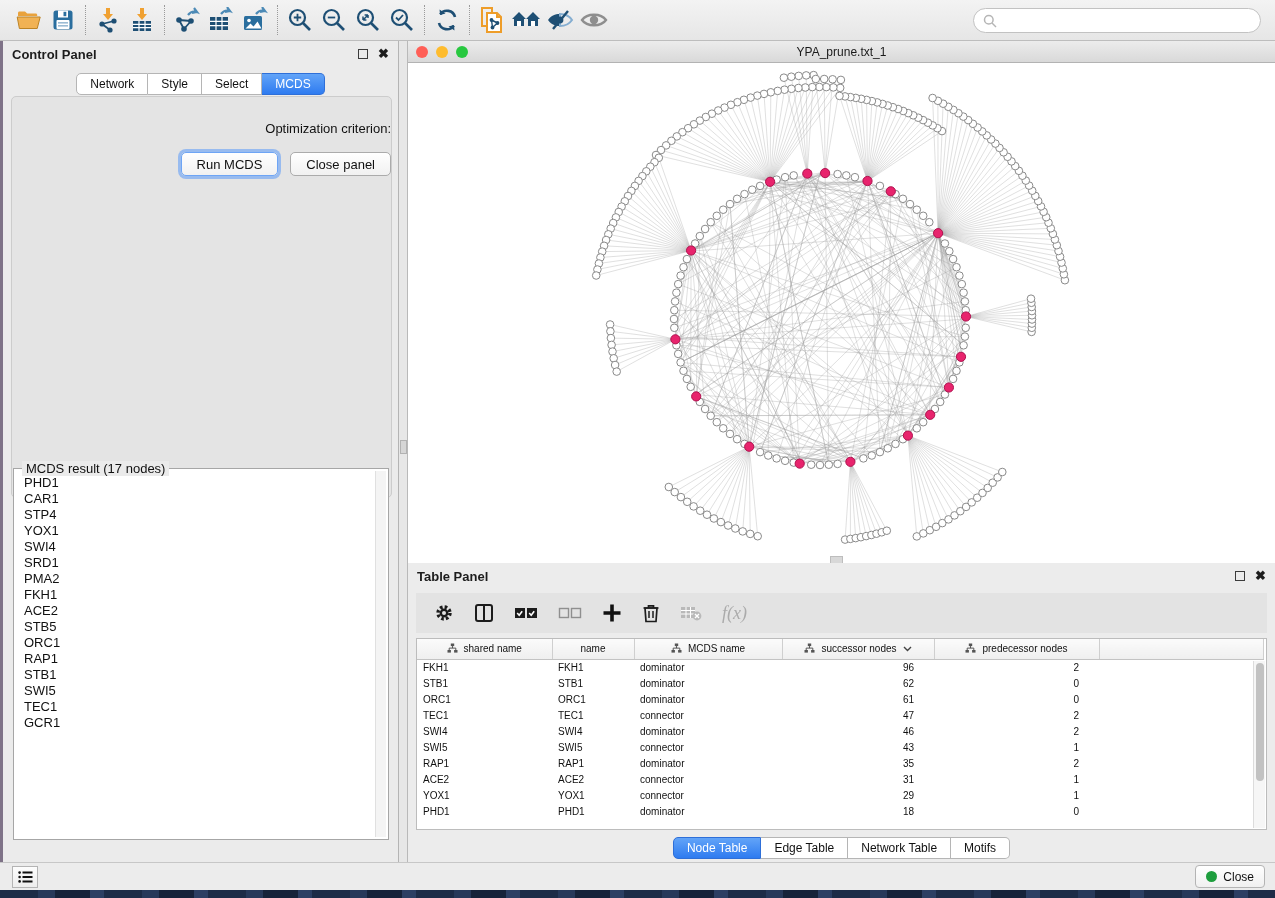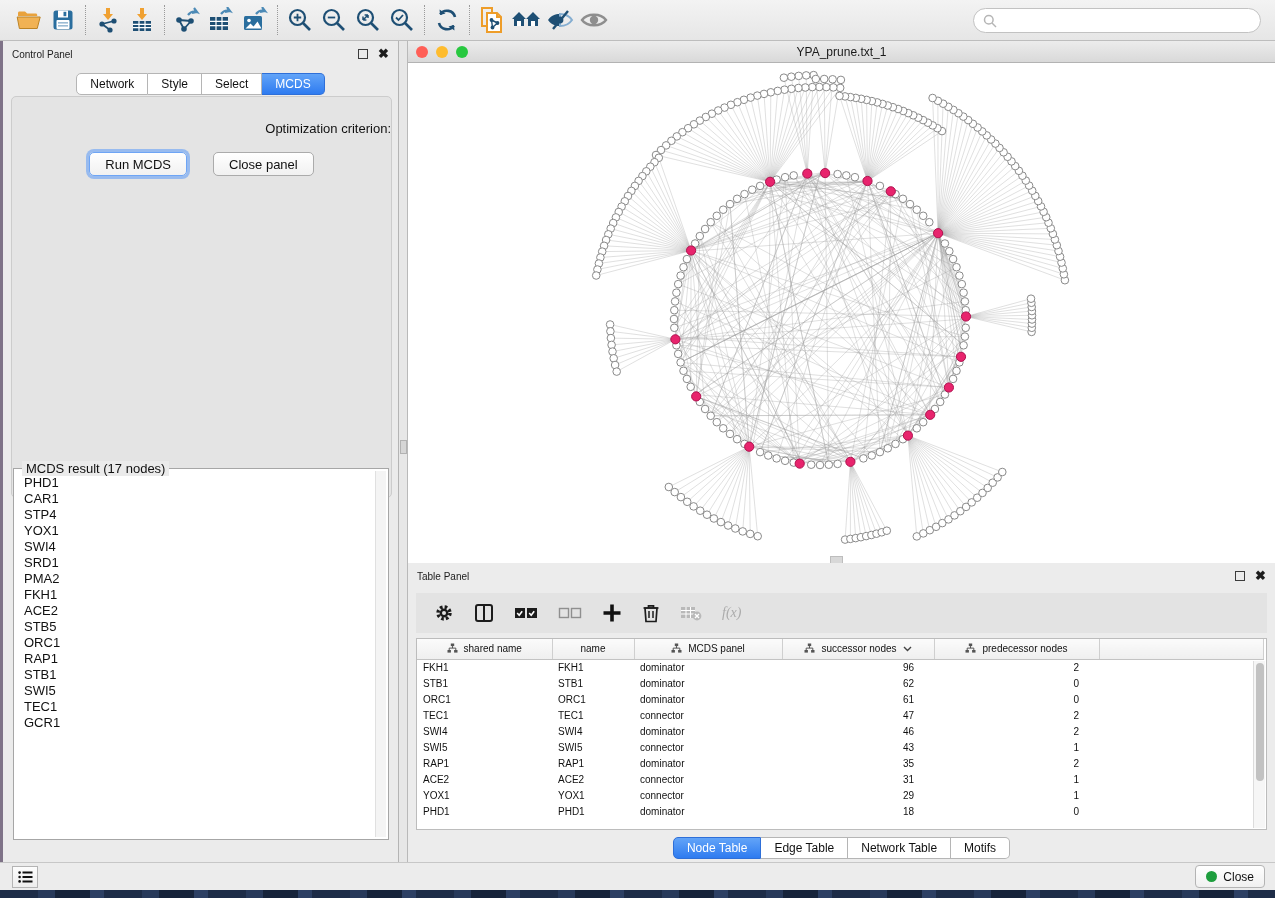"Control Panel" .panel-title { font-size: 10px -> 13px; font-weight: none -> bold }
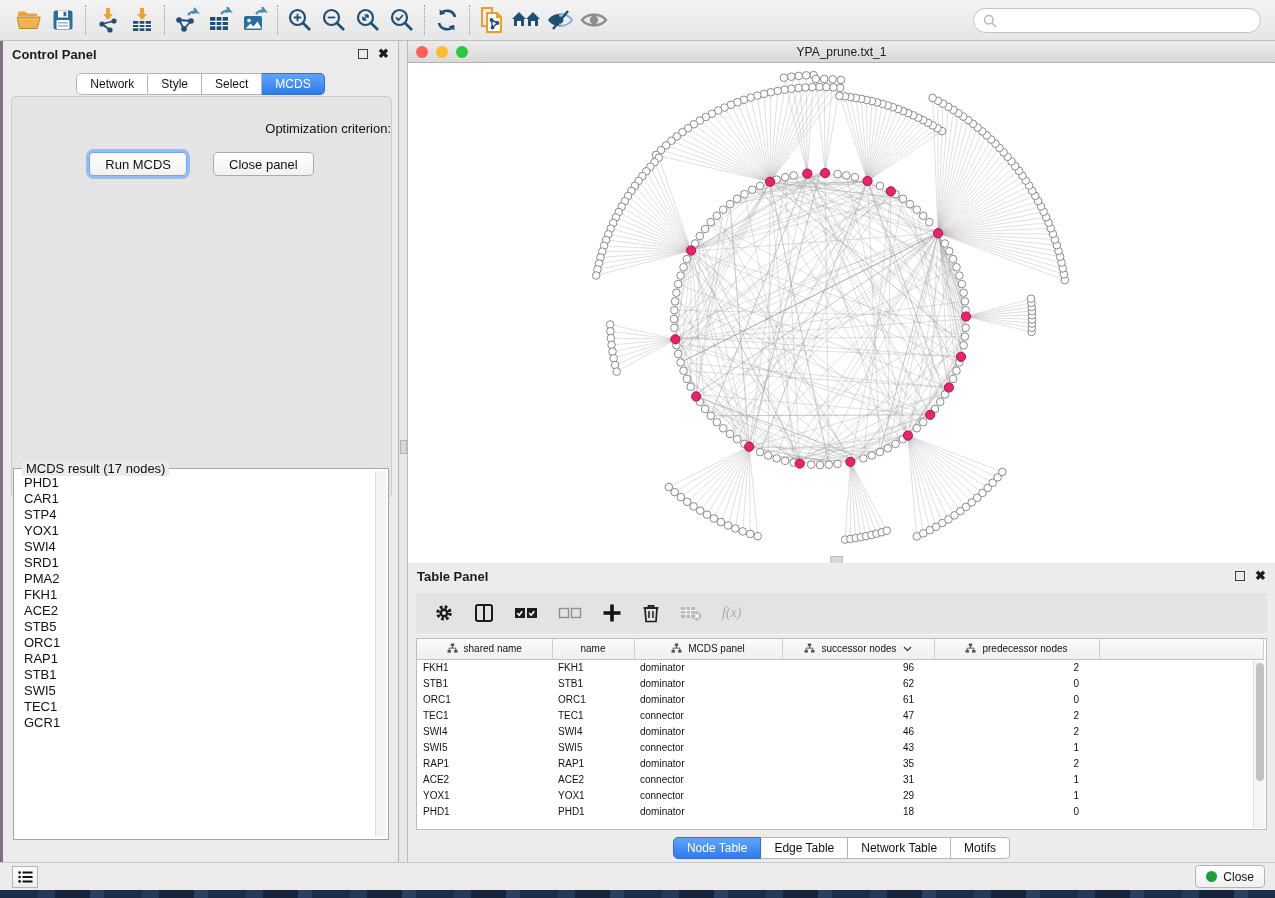"Run MCDS" #cp-buttons { gap: 26px -> 12px; justify-content: center -> flex-end }
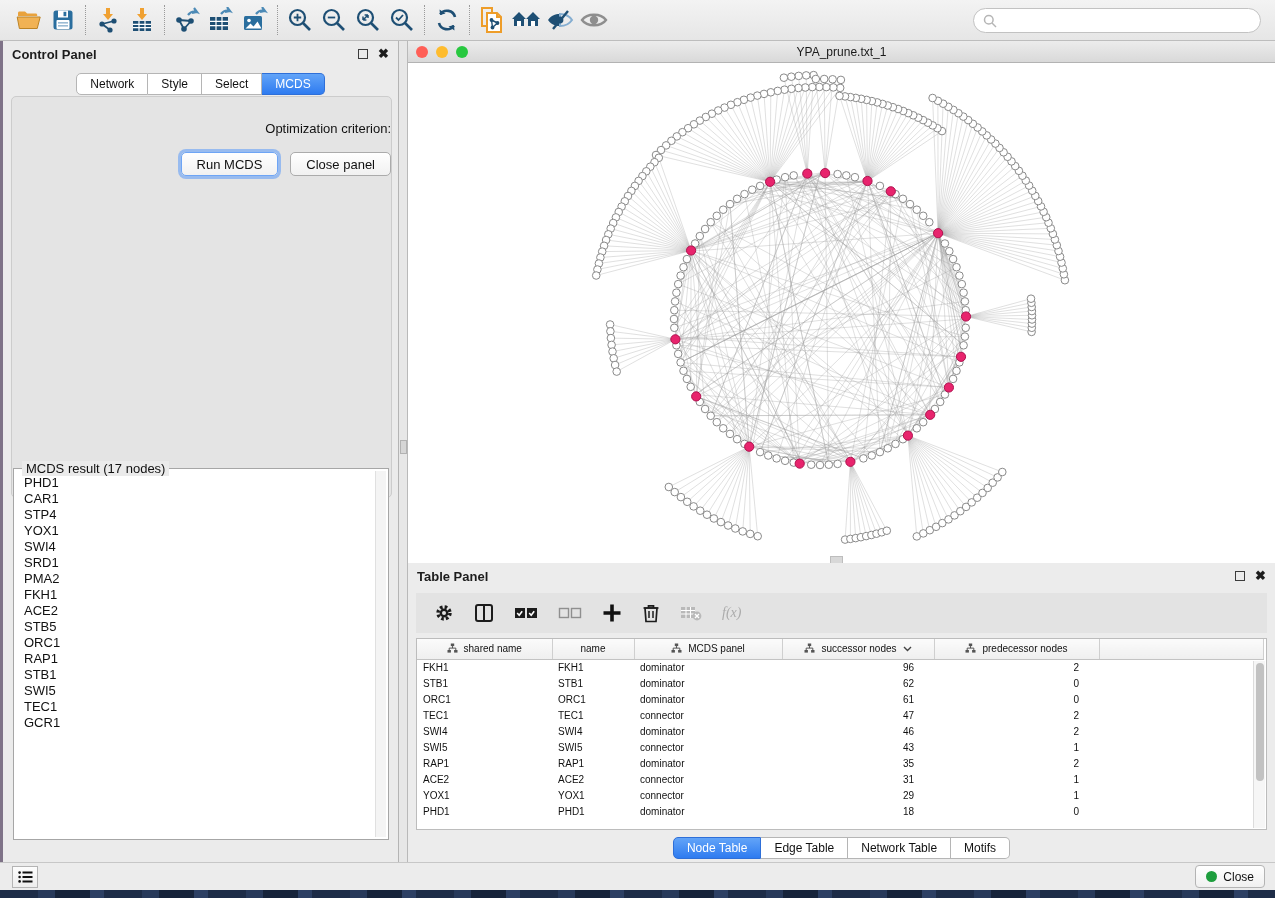"f(x)" .fx-label { font-size: 14px -> 18px }
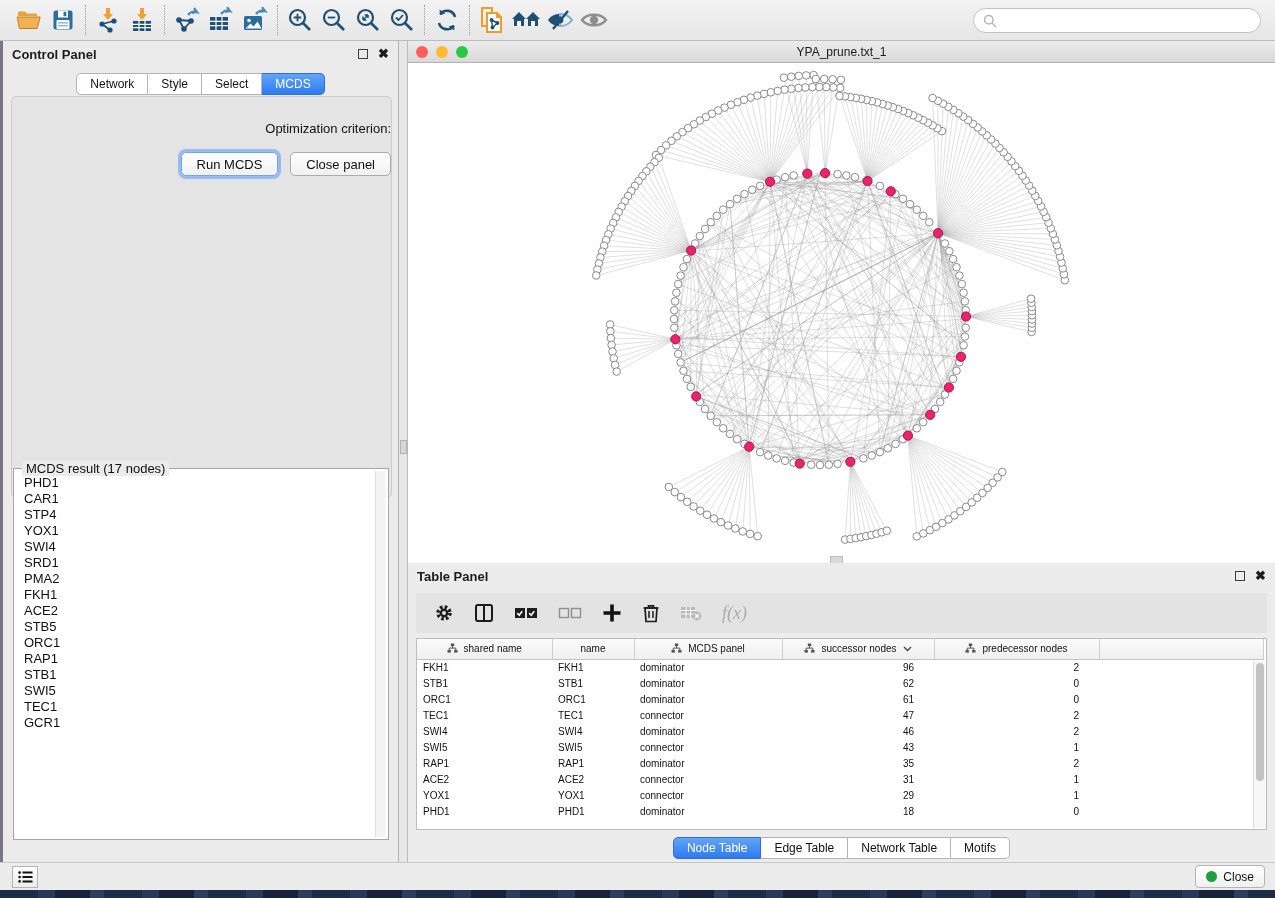"MCDS panel" span { text: panel -> name }
